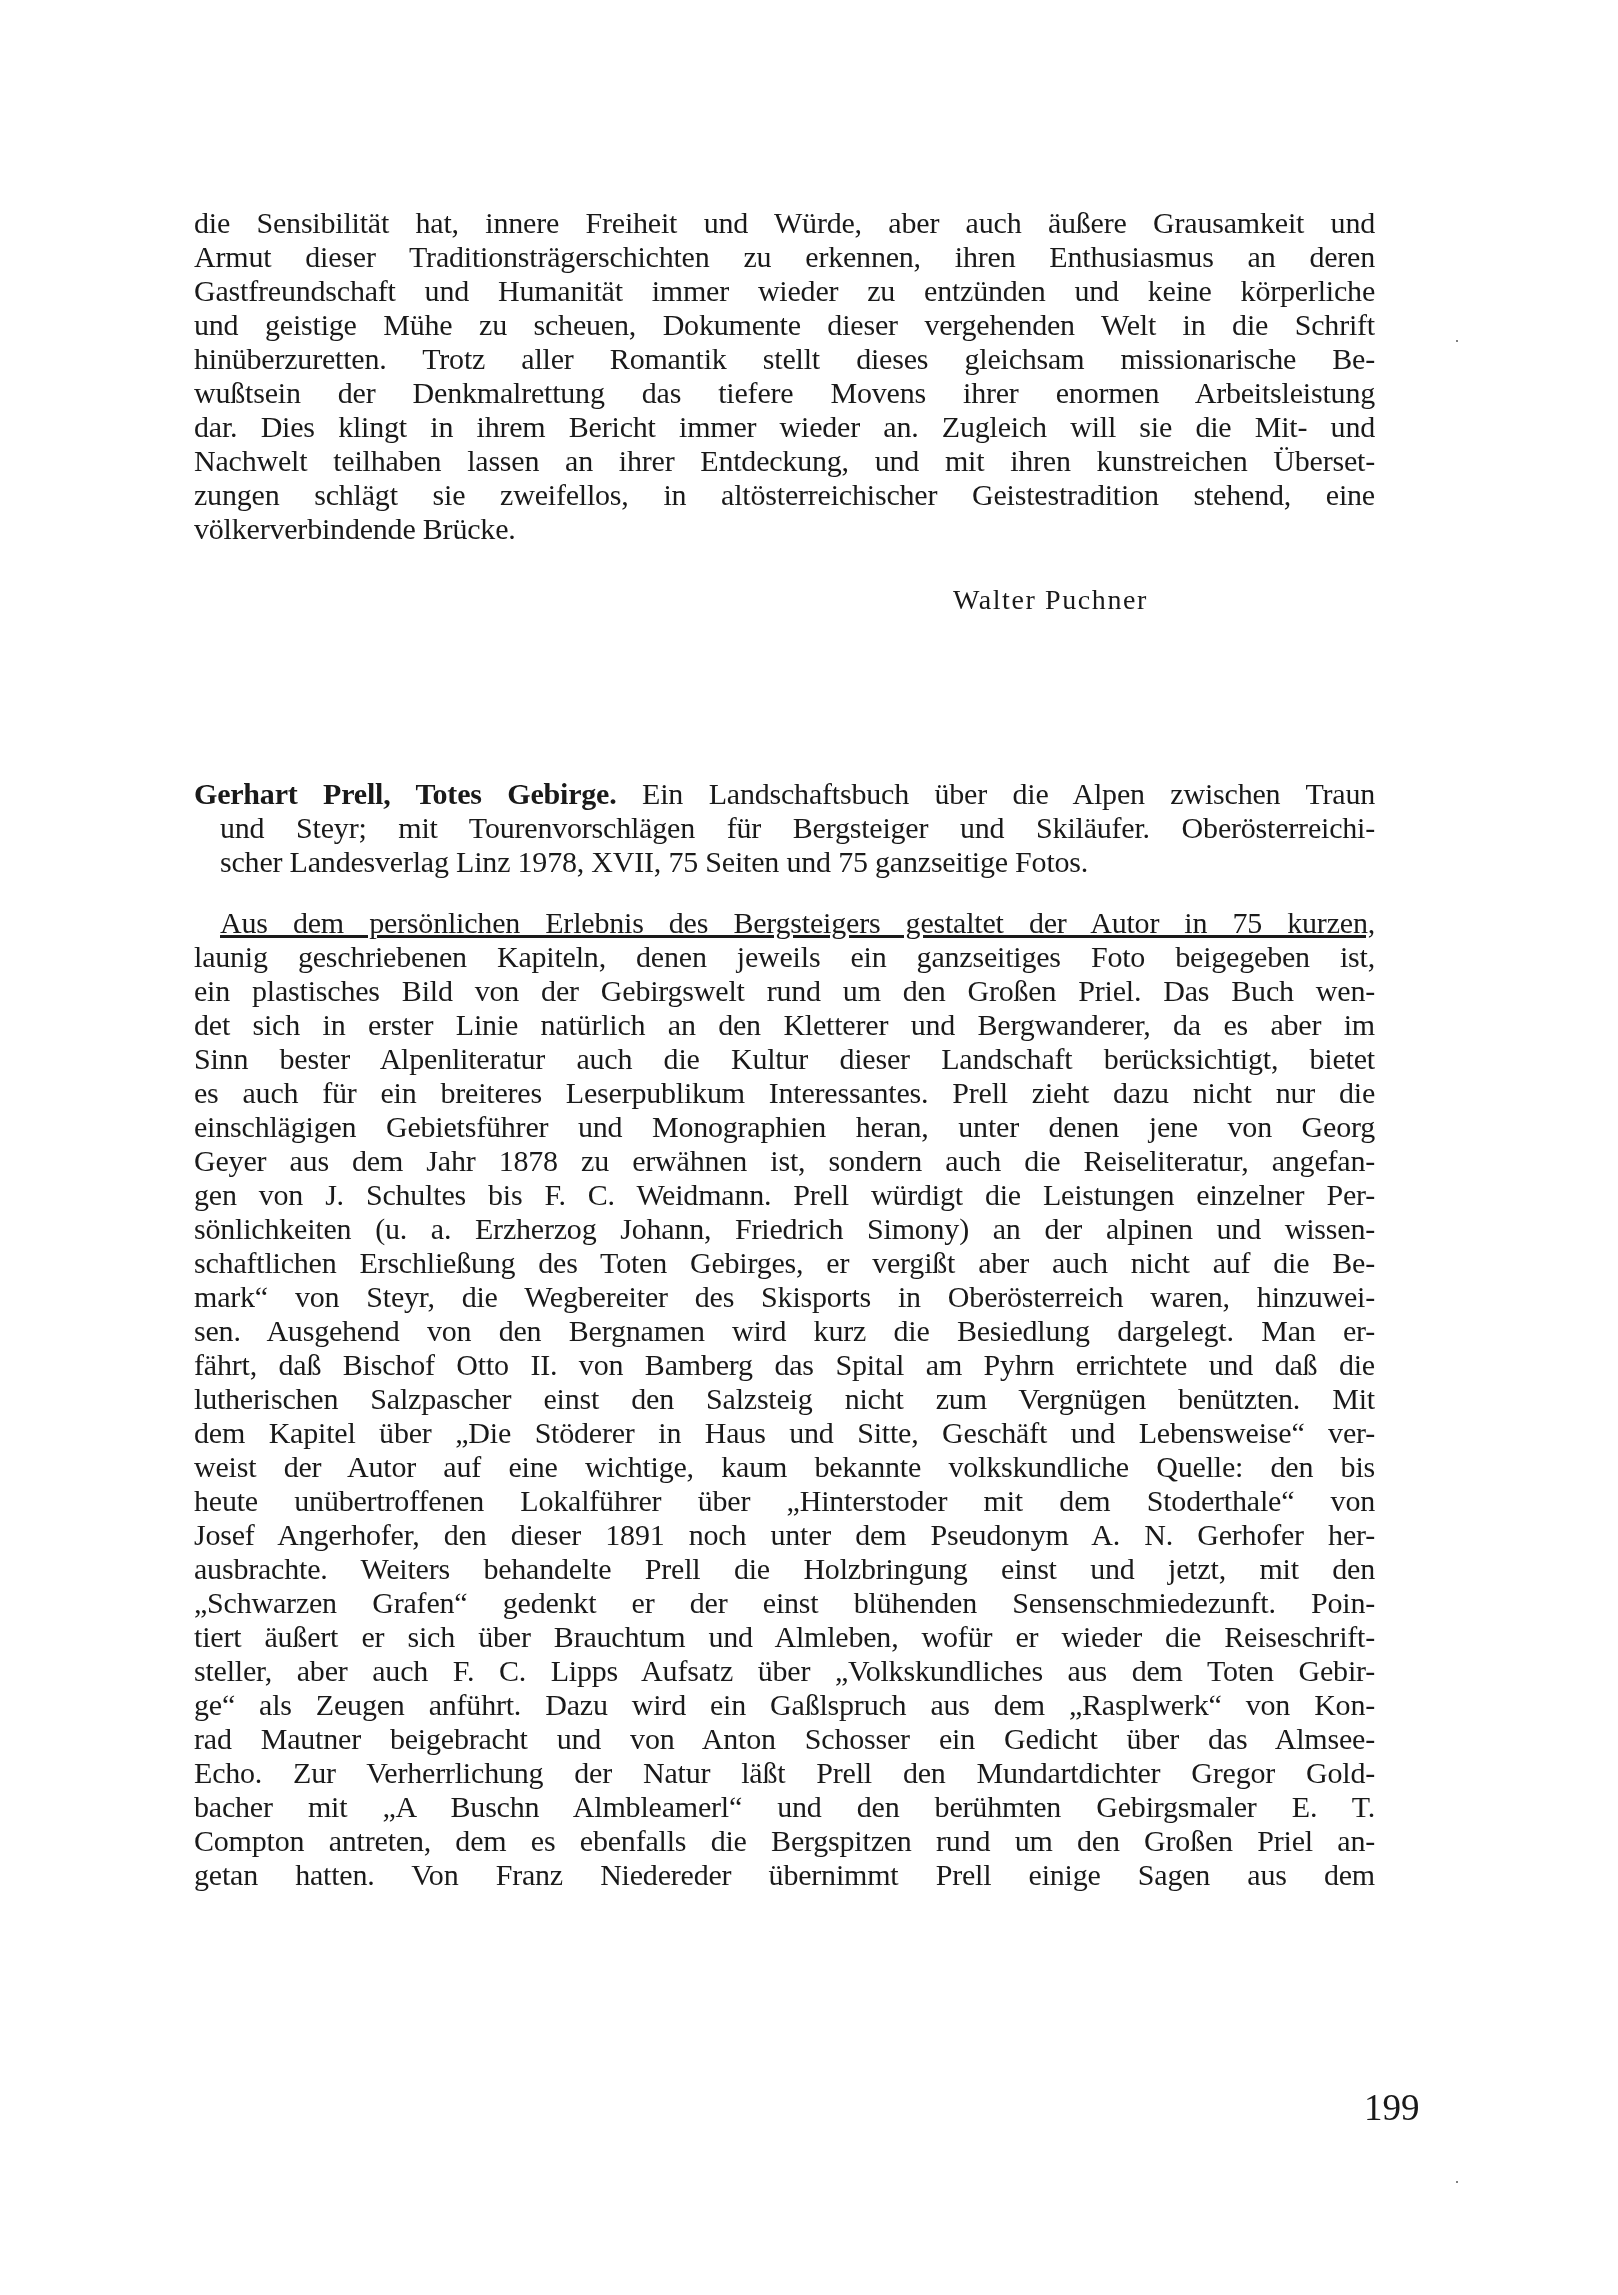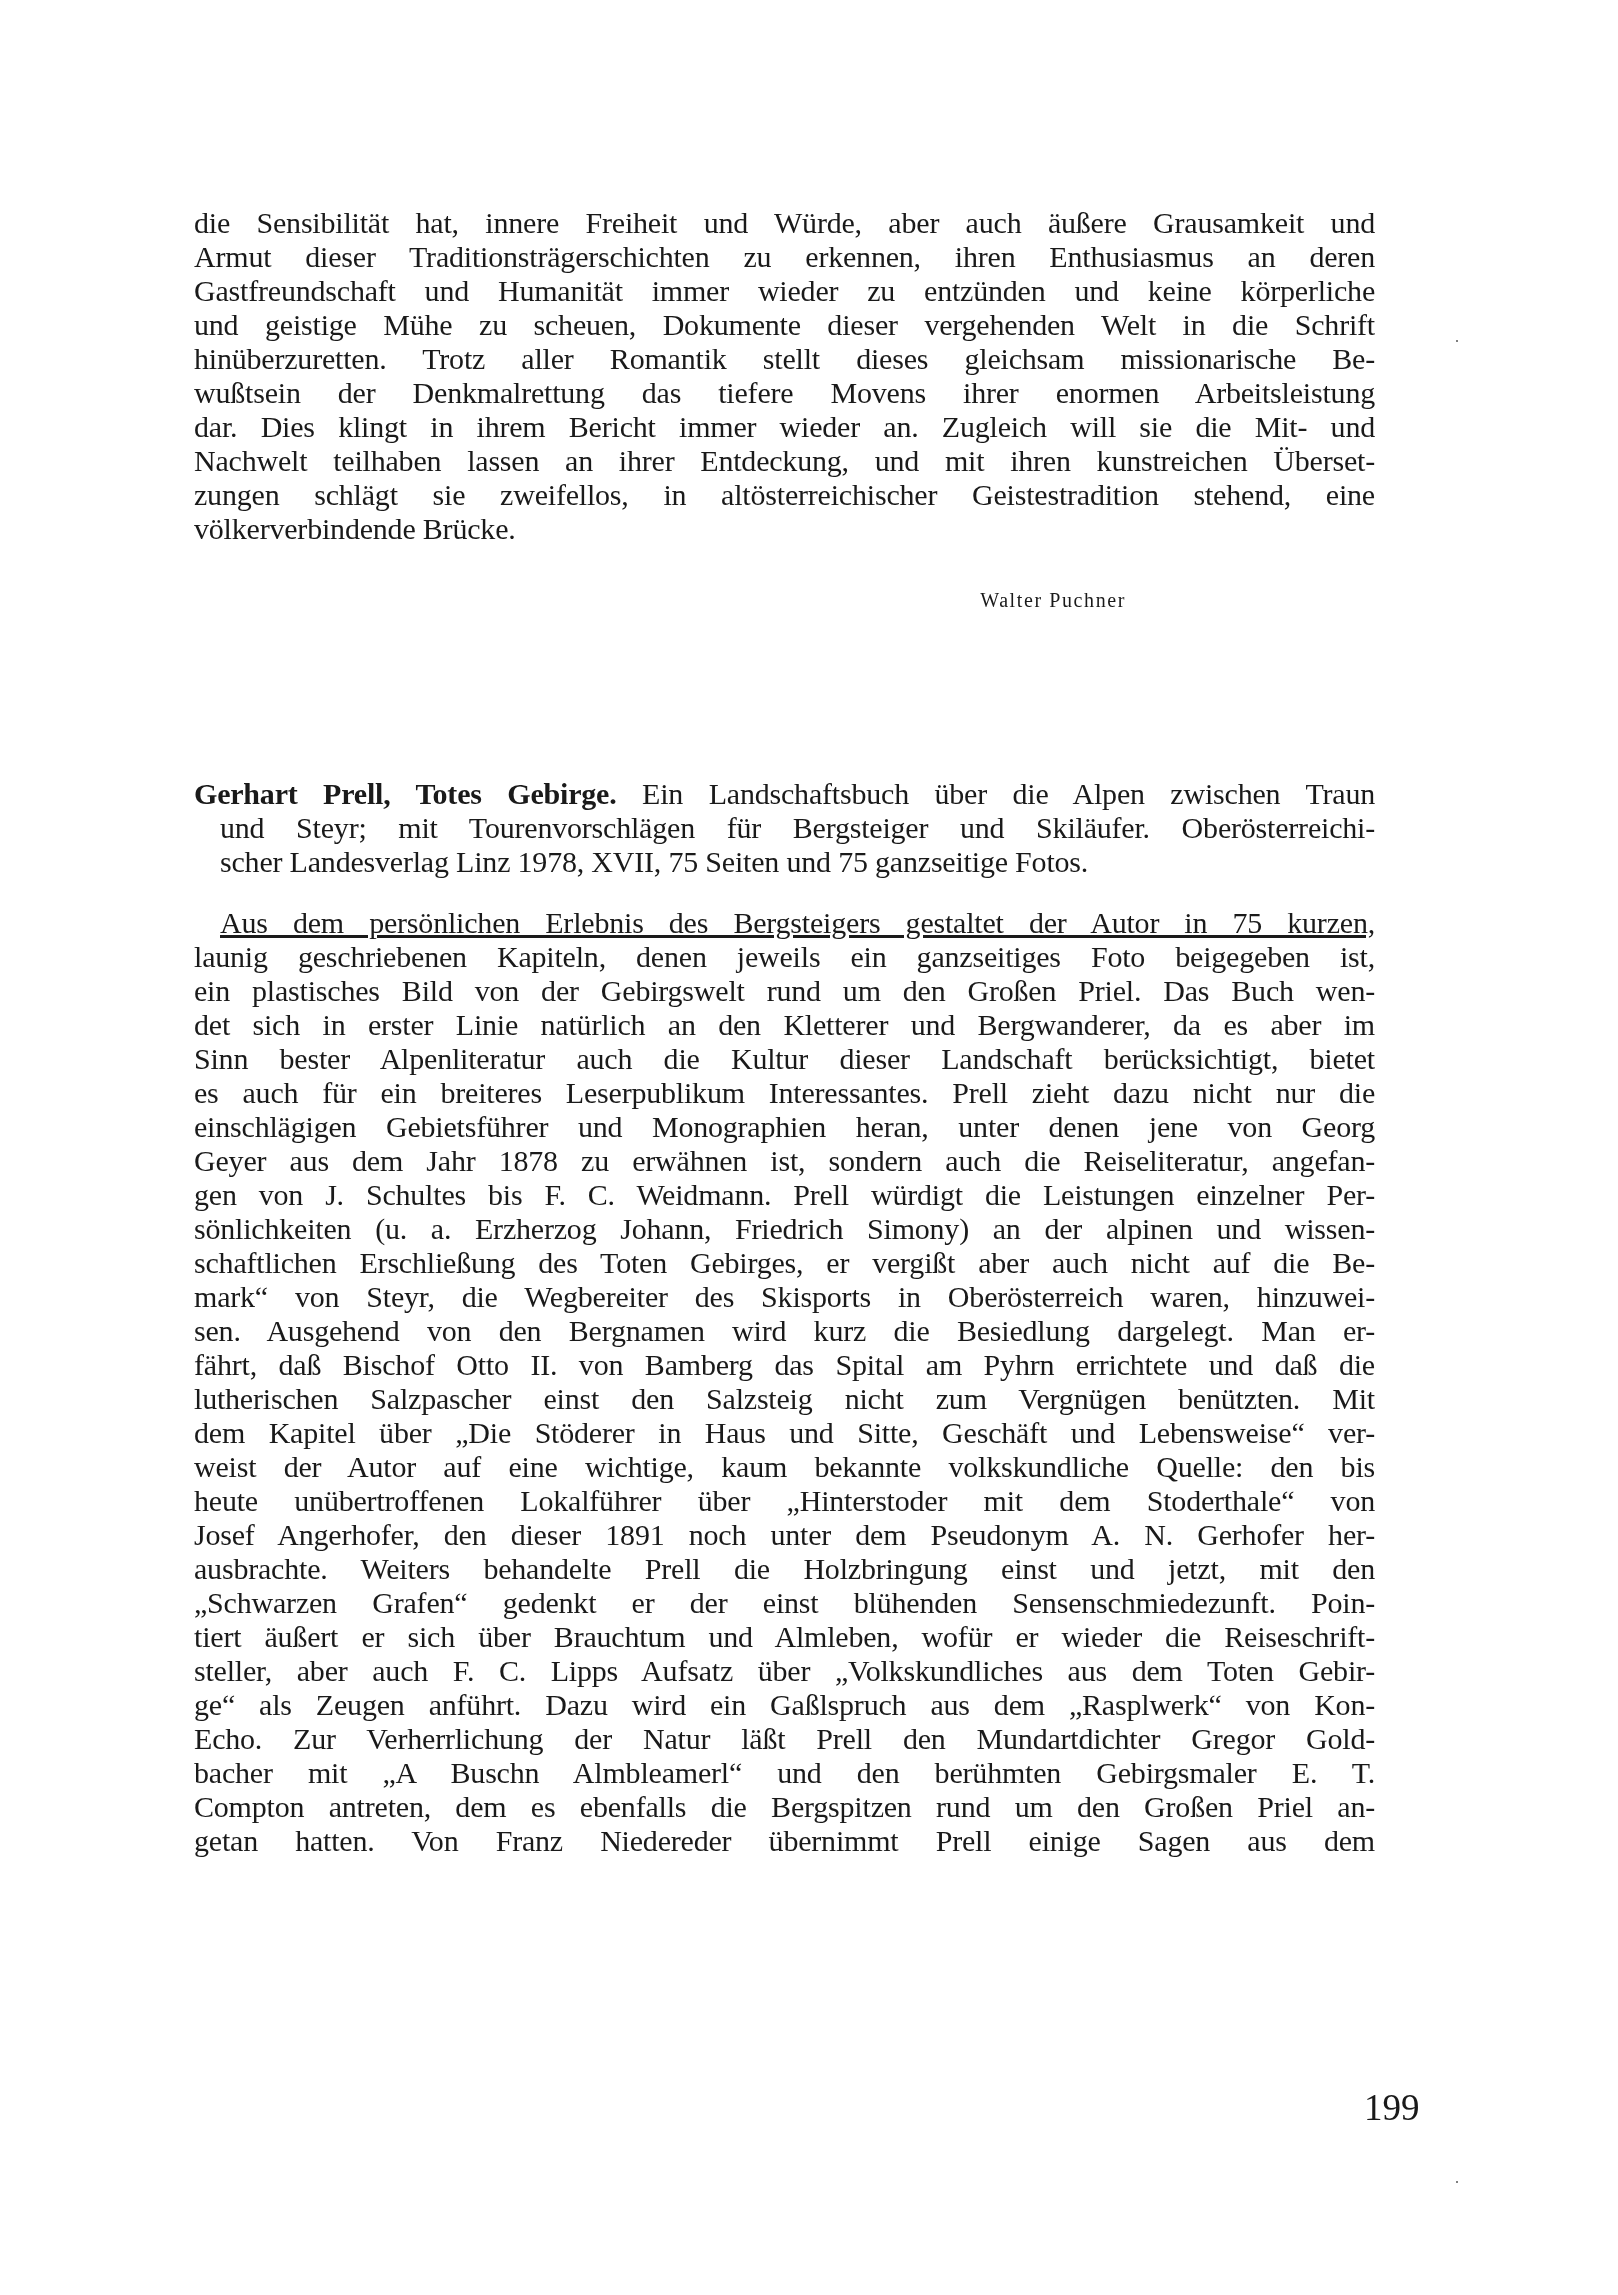"Walter Puchner" .signature { font-size: 20px -> 28px; right: 252px -> 230px }
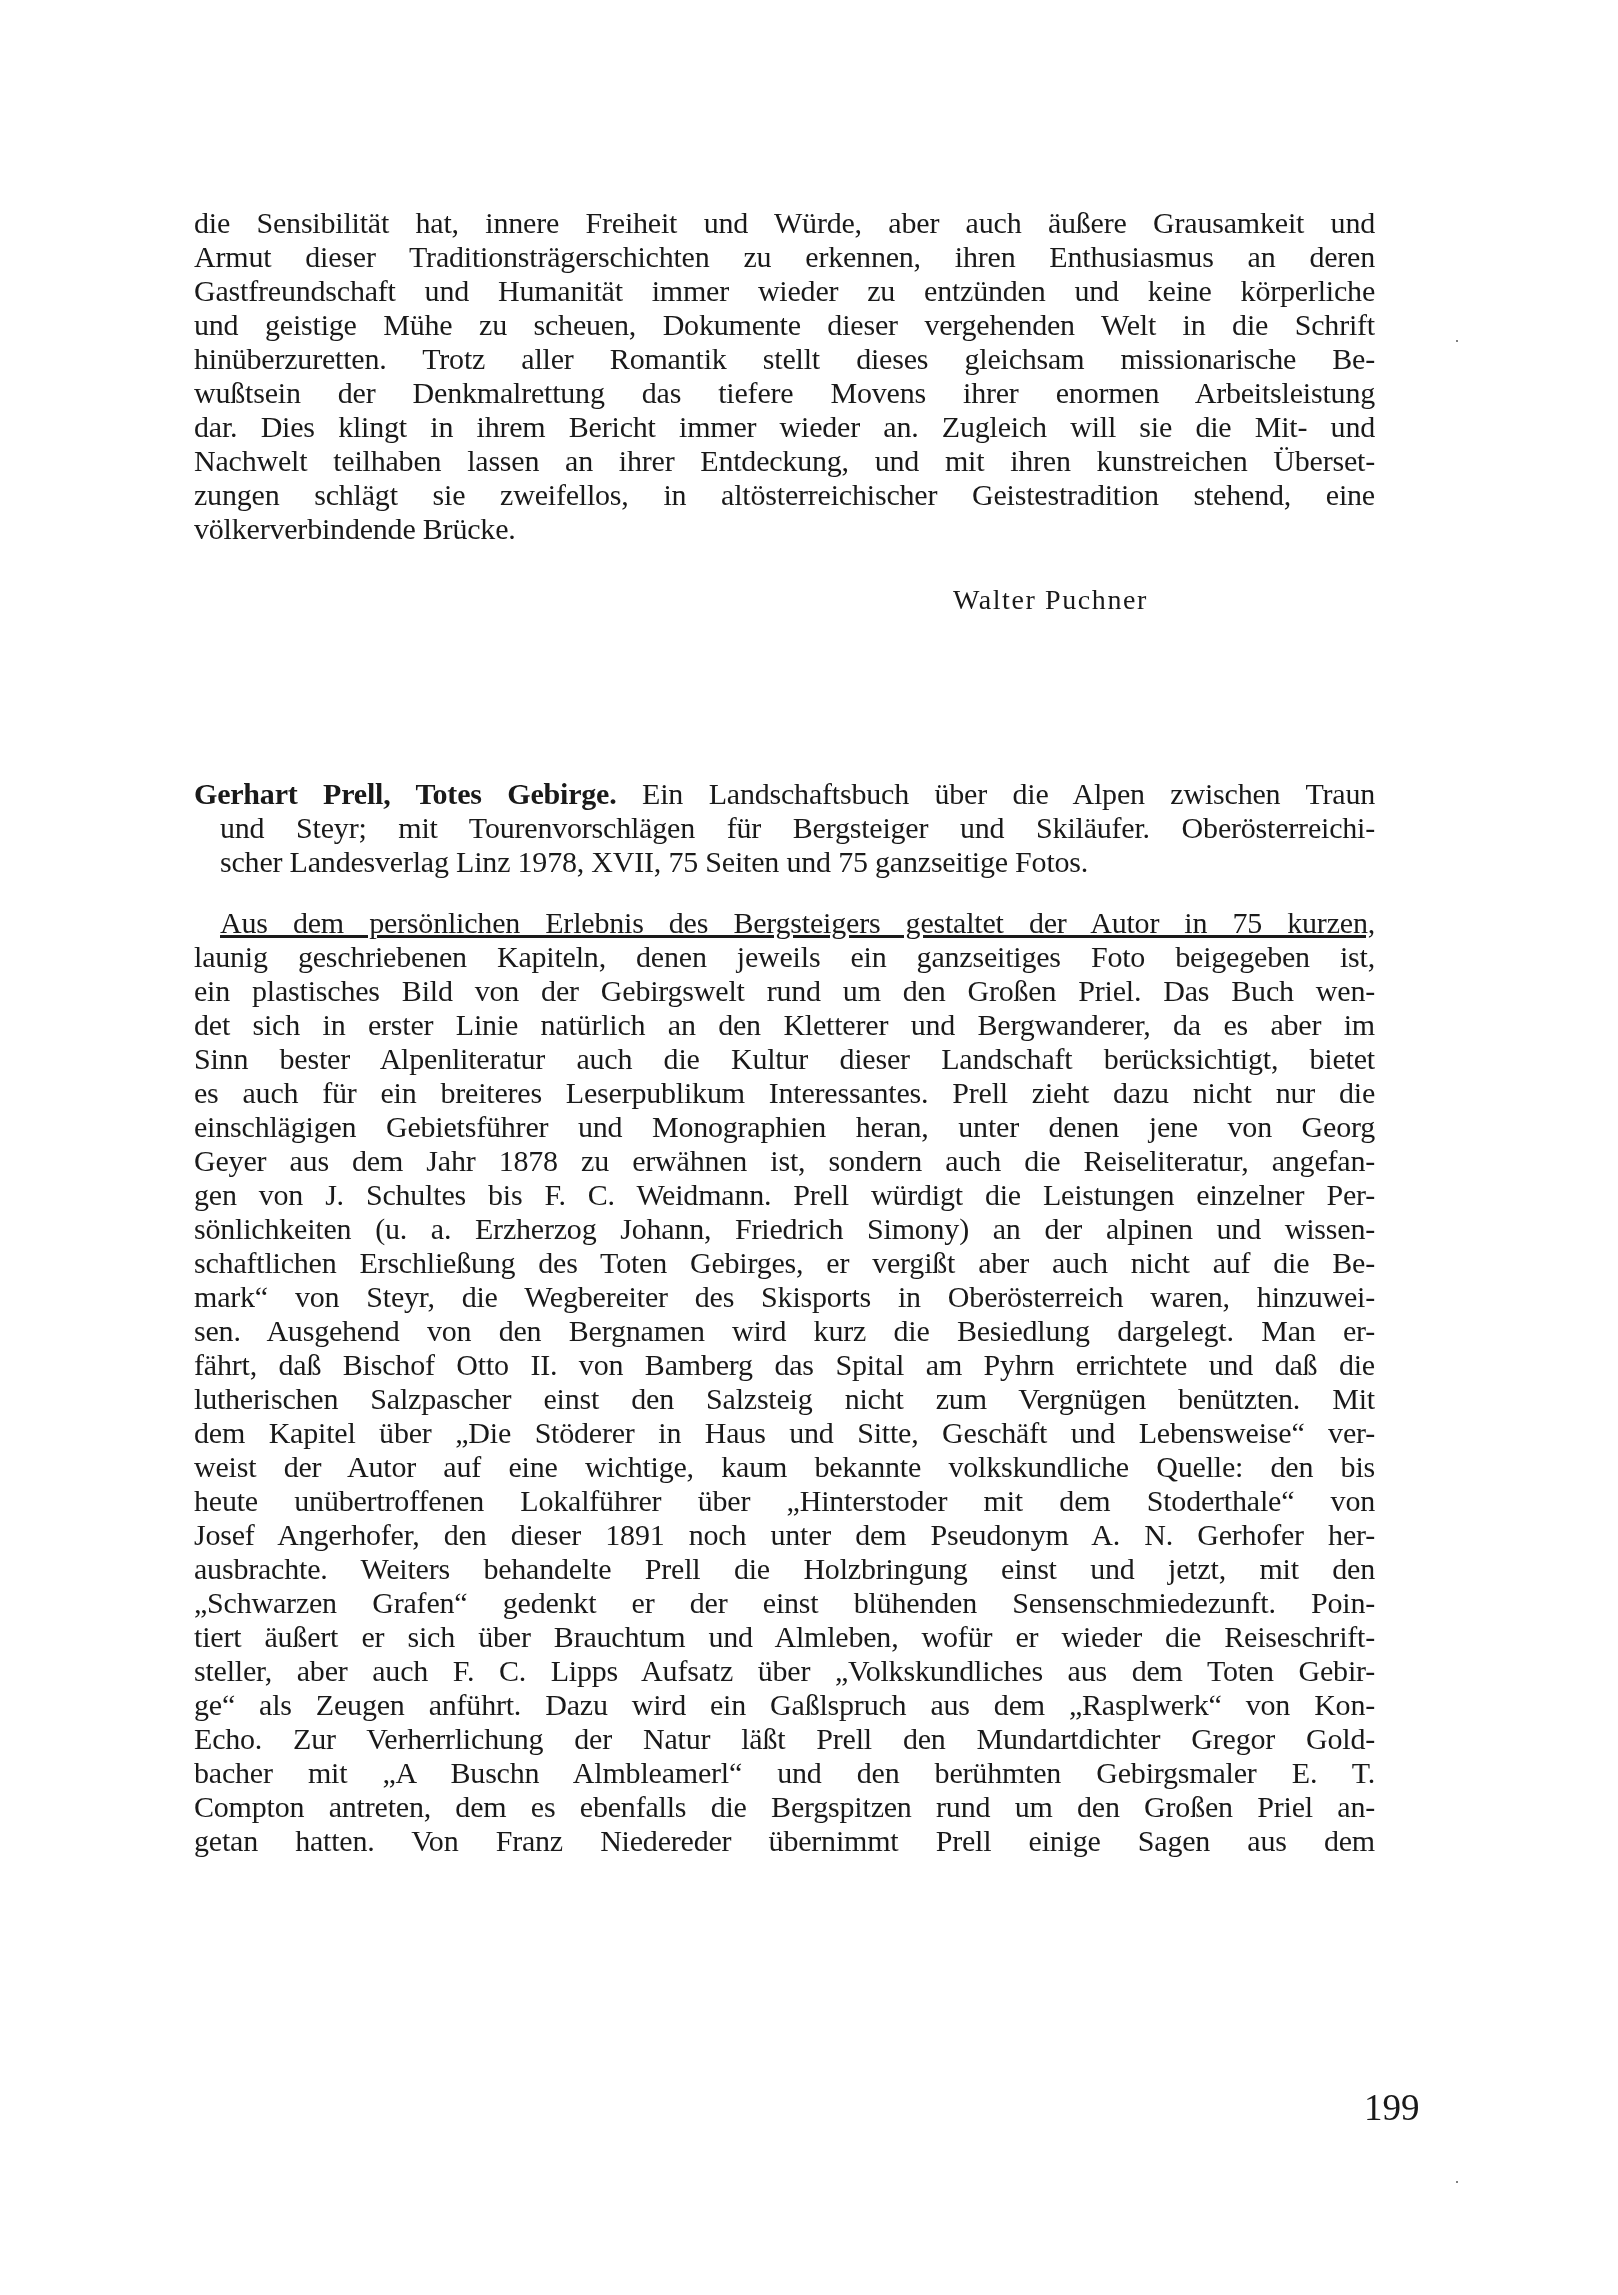"rad Mautner beigebracht und von" span.line { html: none -> <span>rad Mautner beigebracht und von Anton Schosser ein Gedicht über das Almsee-</span> }
